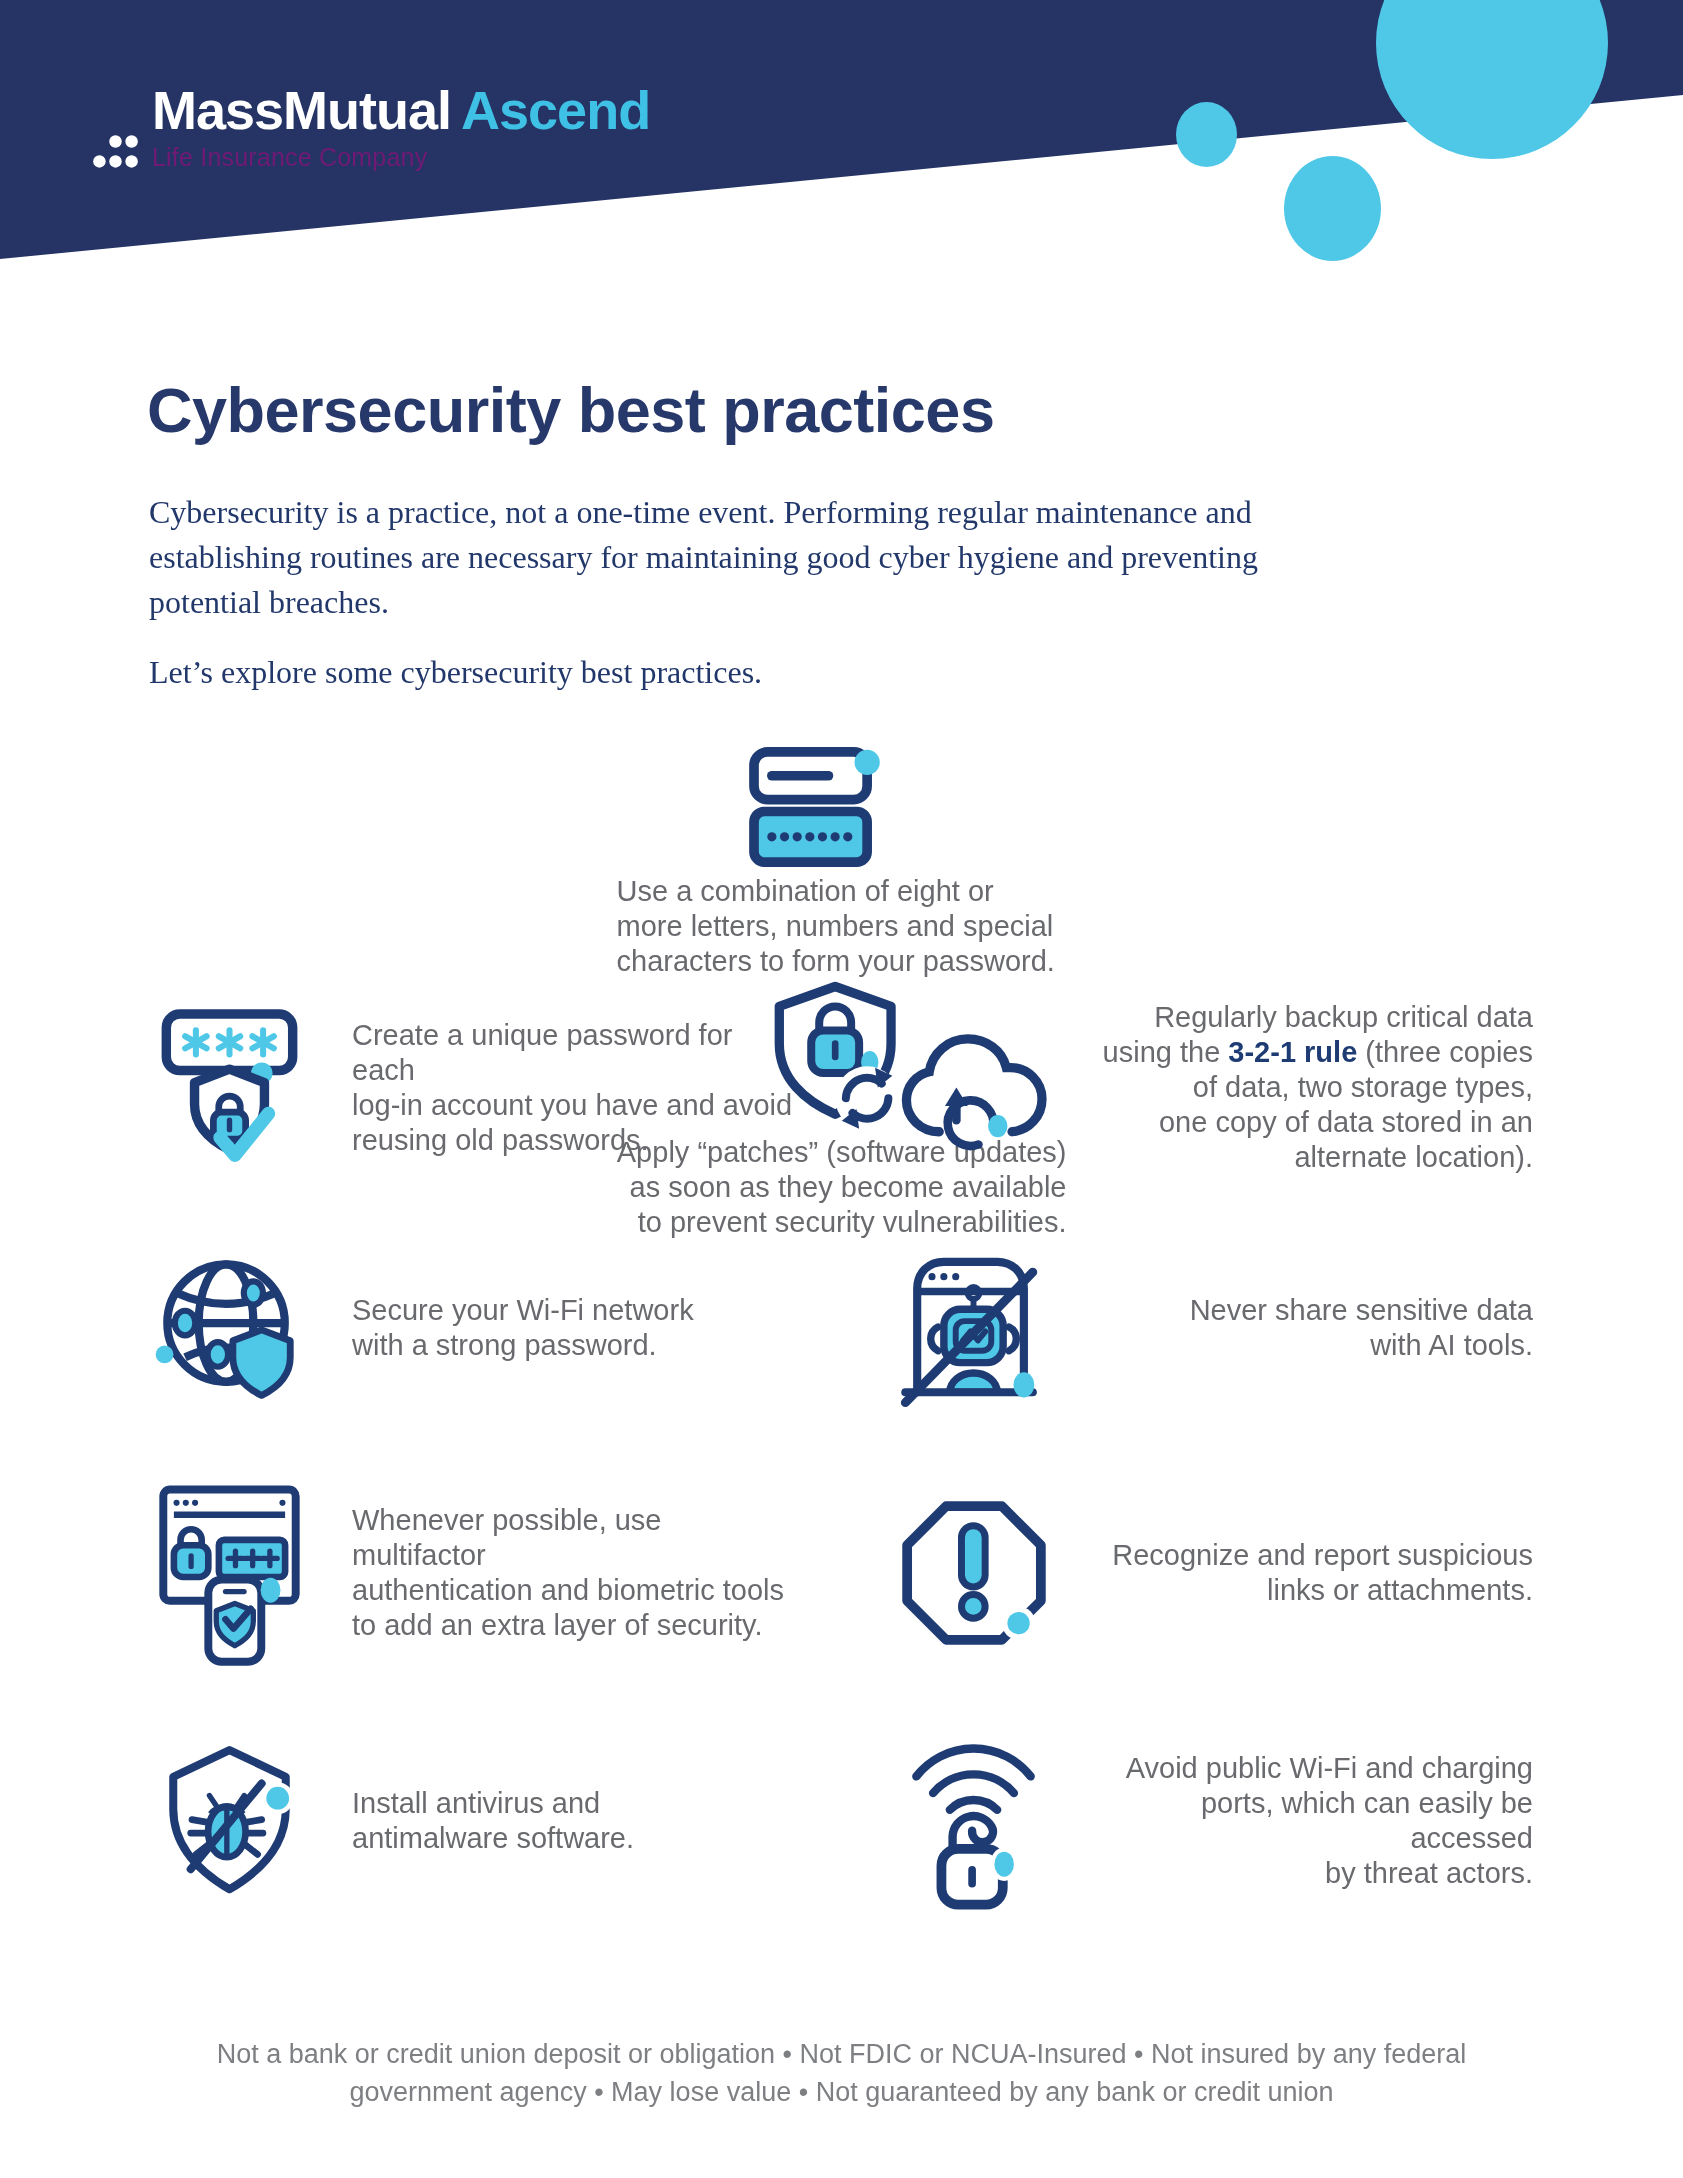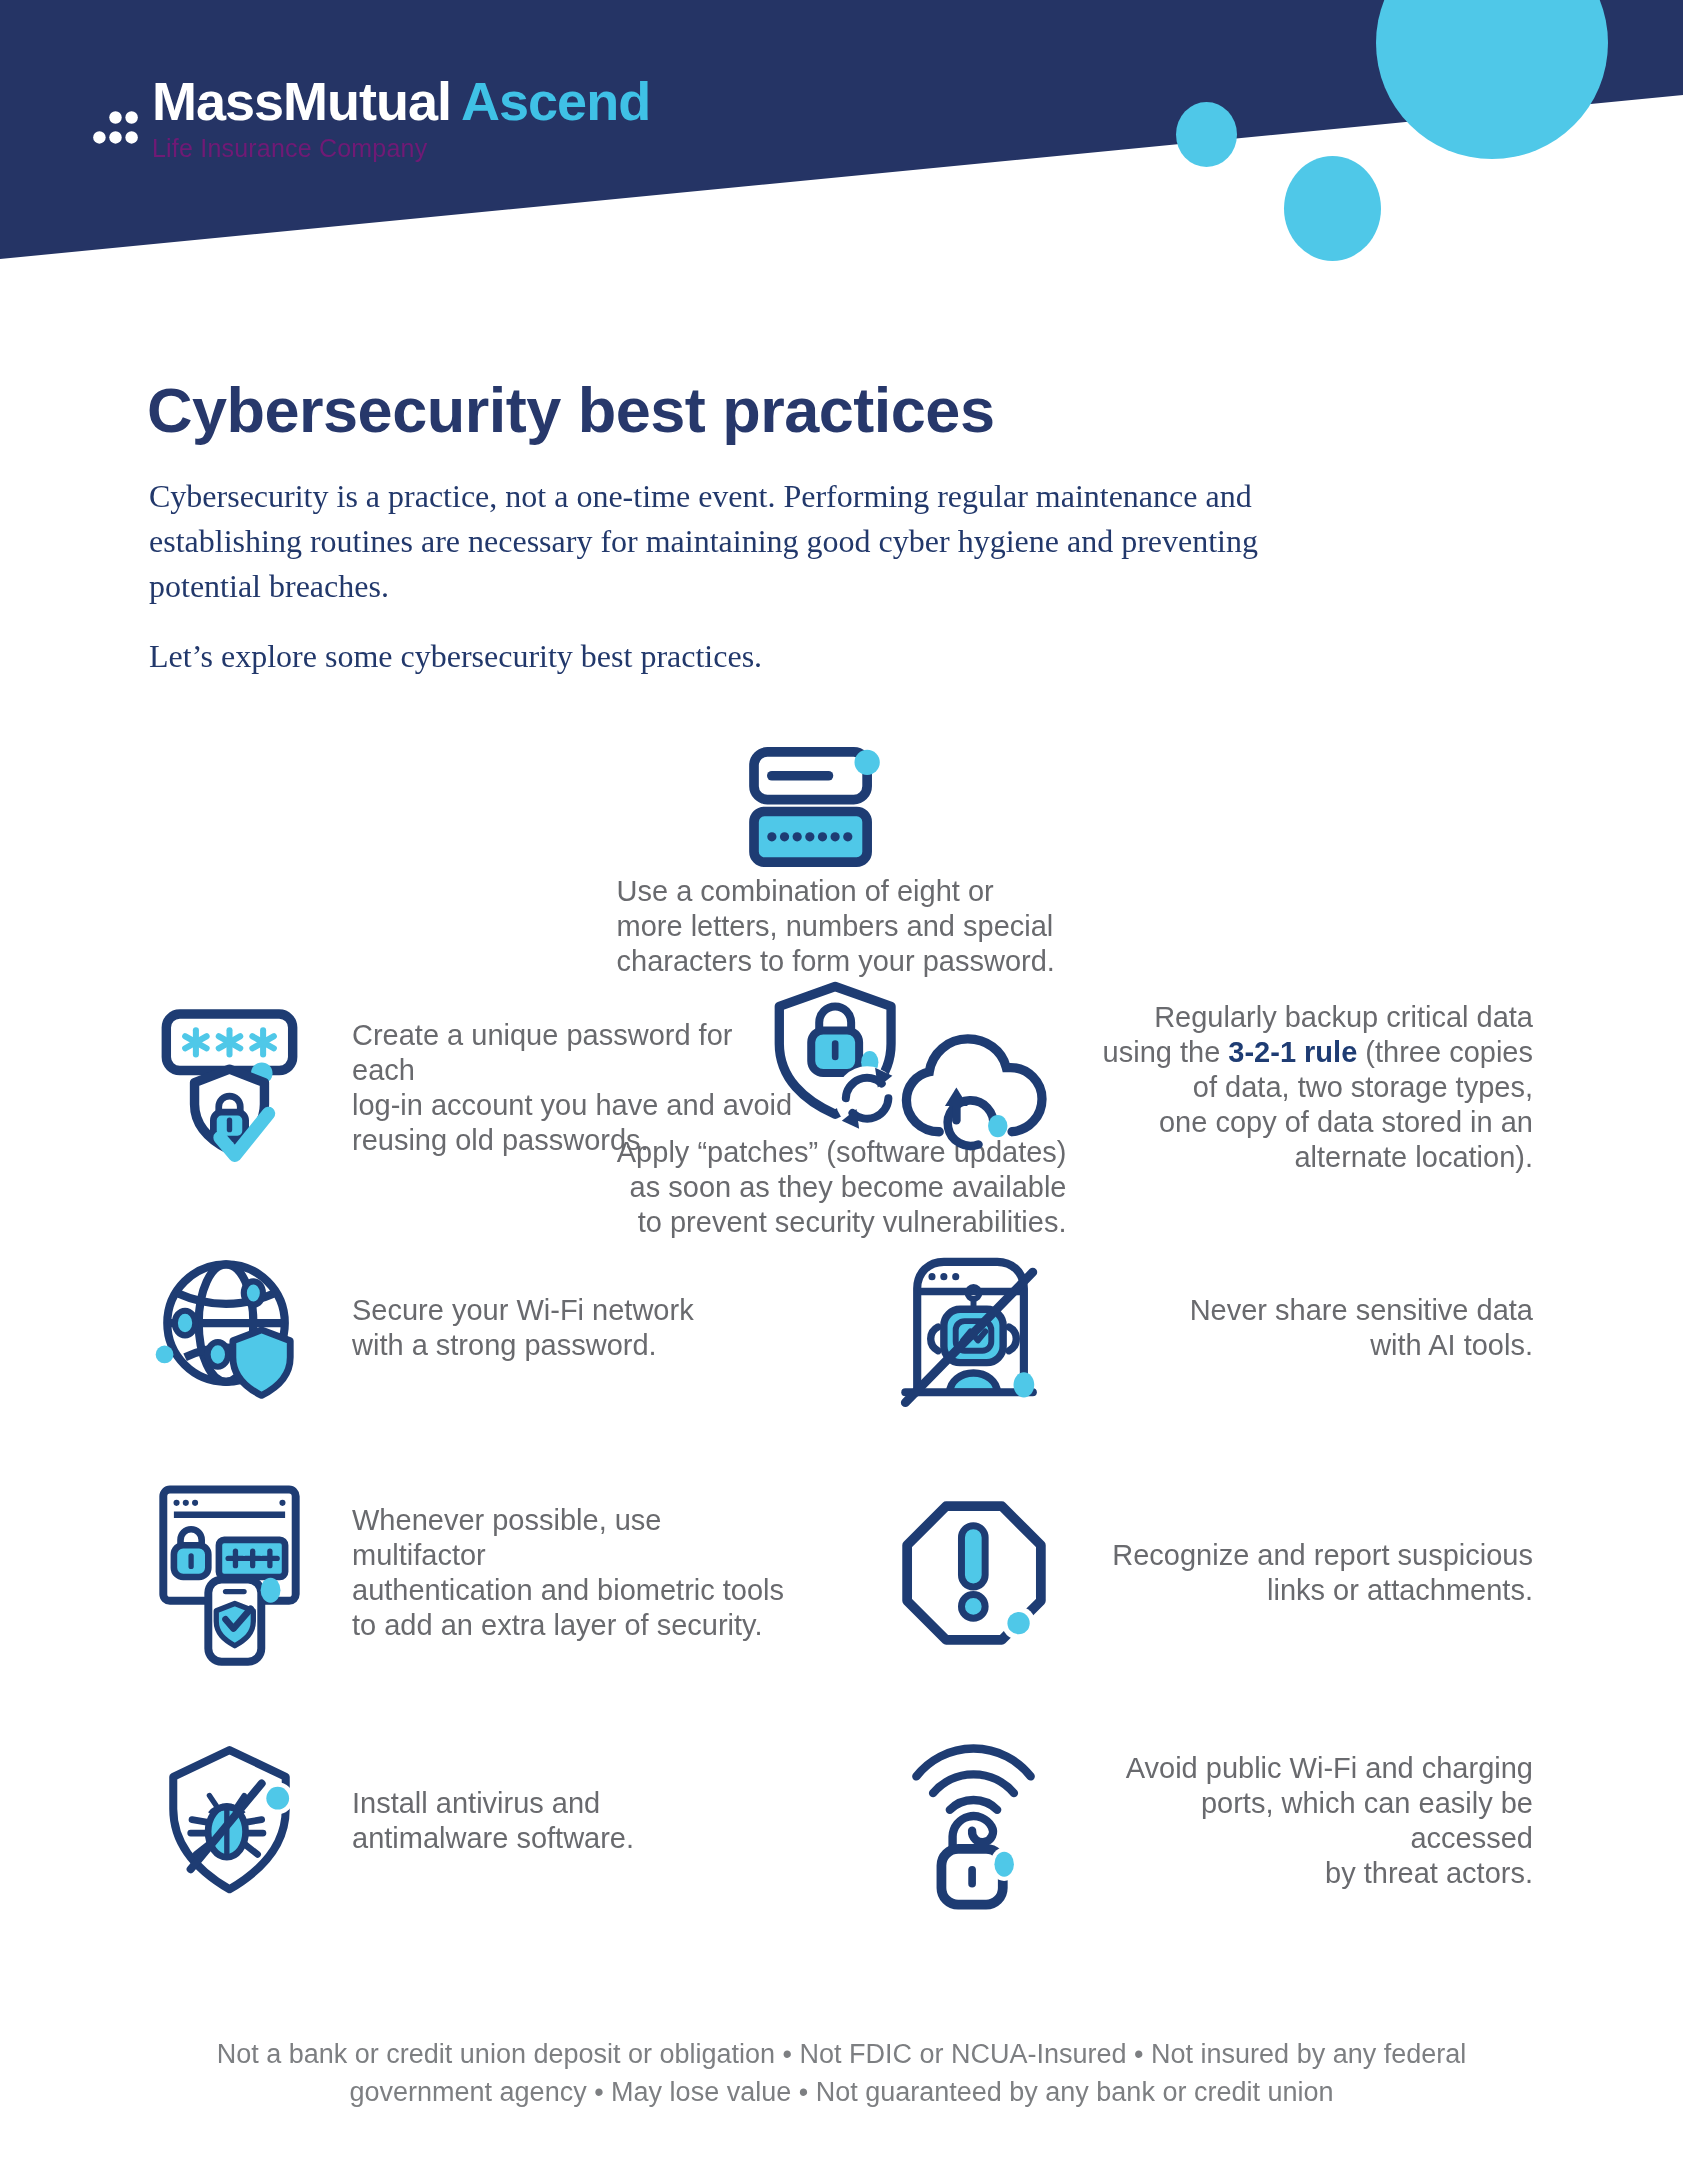"MassMutual Ascend" .logo { align-items: center -> flex-end; top: 74px -> 83px }
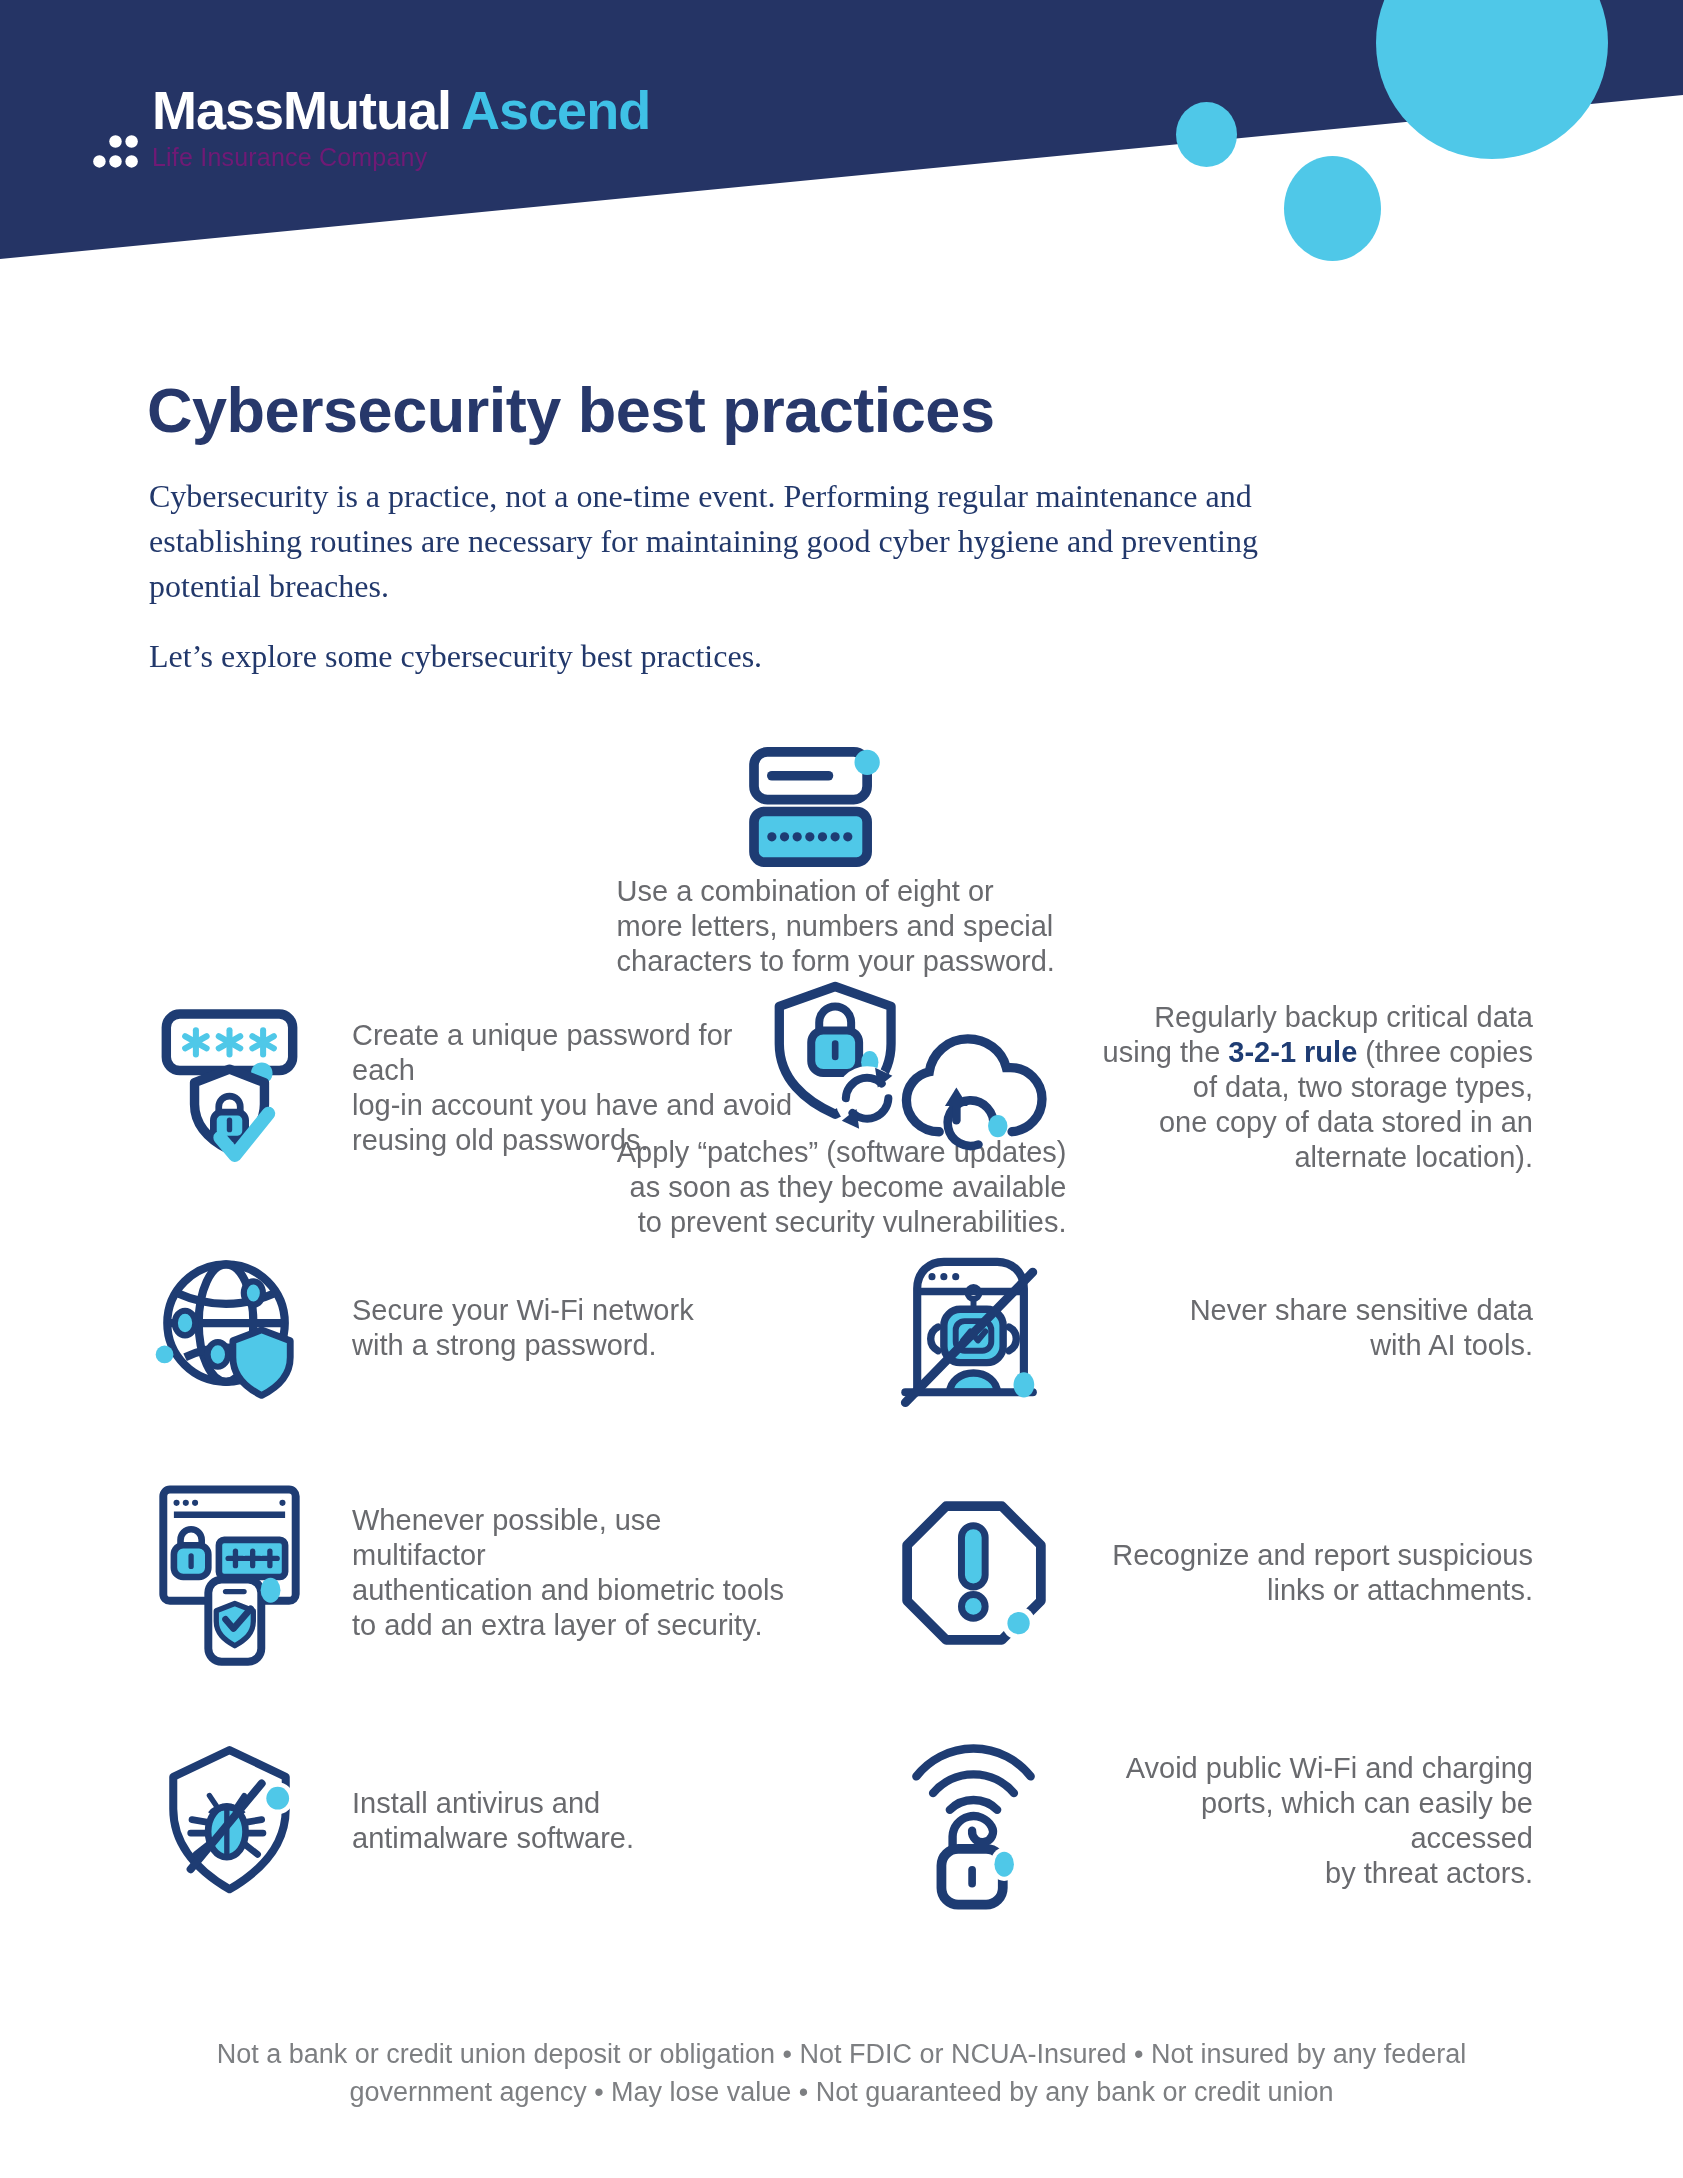"Cybersecurity is a practice, not" .intro { top: 474px -> 490px }
